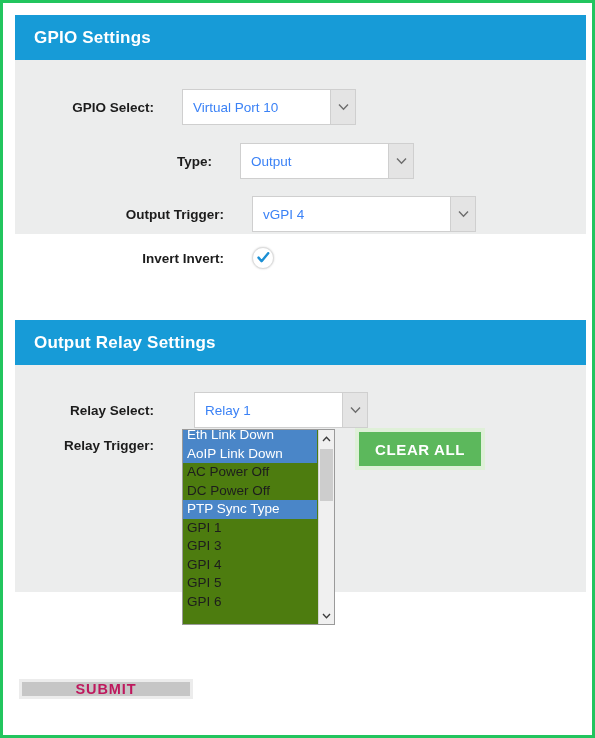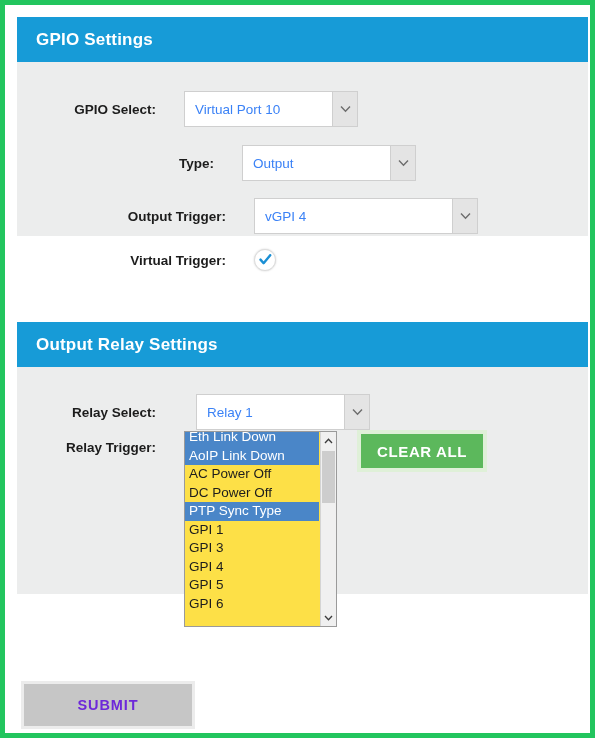"GPIO Settings" .page { border: 5px solid #22c55e -> 3px solid #22c55e }
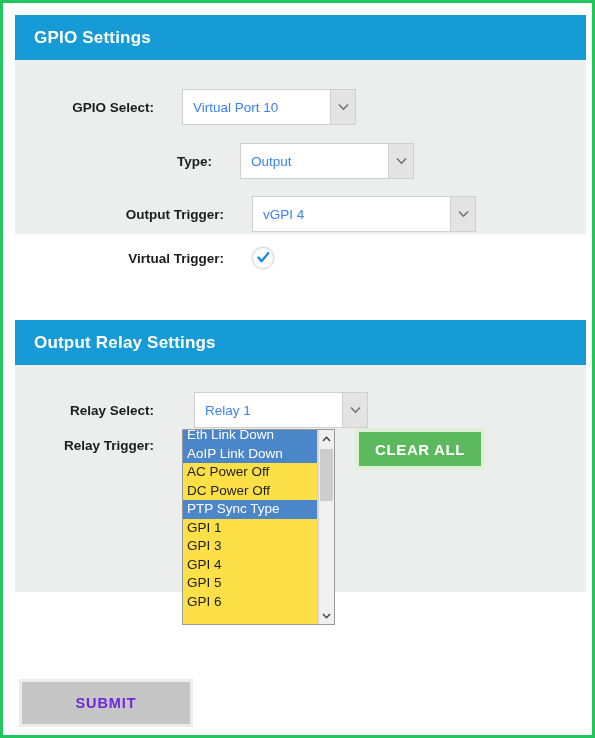"Virtual Trigger:" span.field-label { text: Virtual Trigger -> Invert Invert }
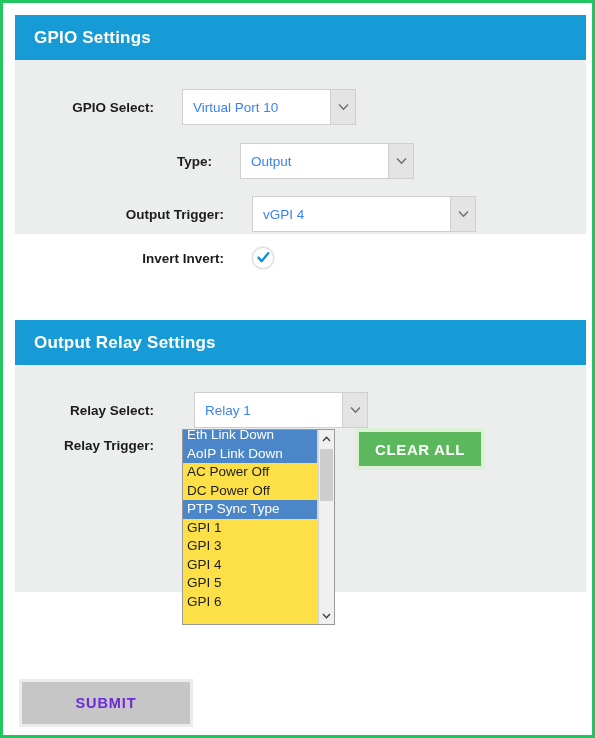"Eth Link Down" .listbox { background: #fde047 -> #4d7c0f }
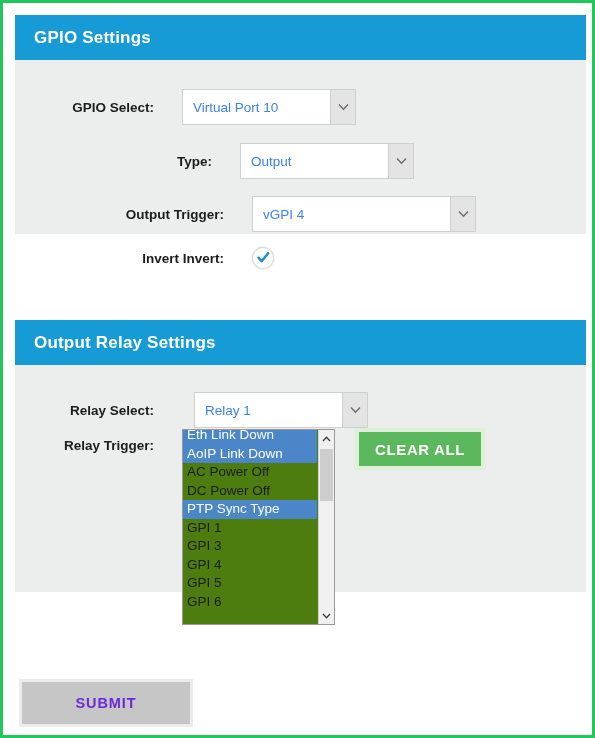"SUBMIT" .btn-submit { color: #6d28d9 -> #be185d; height: 48px -> 20px }
